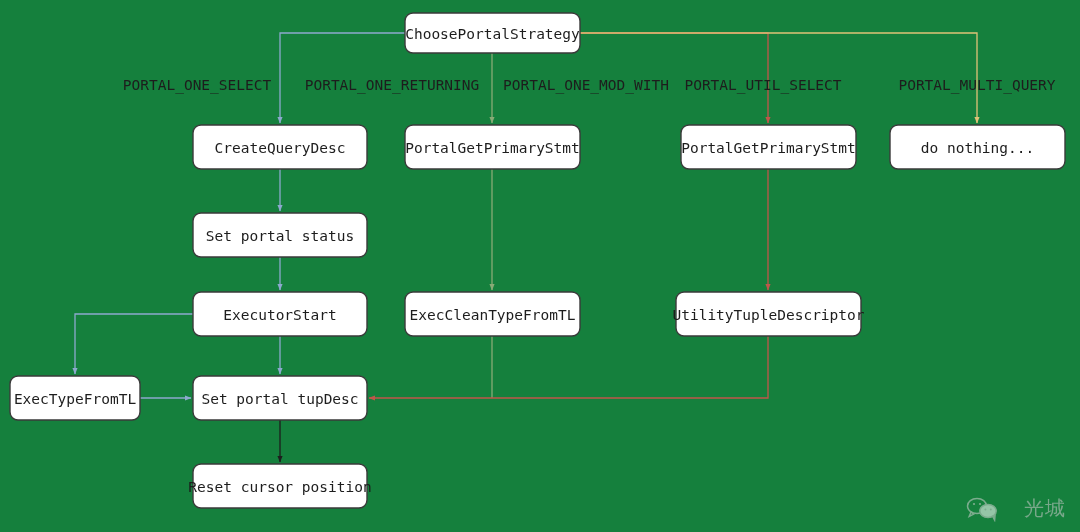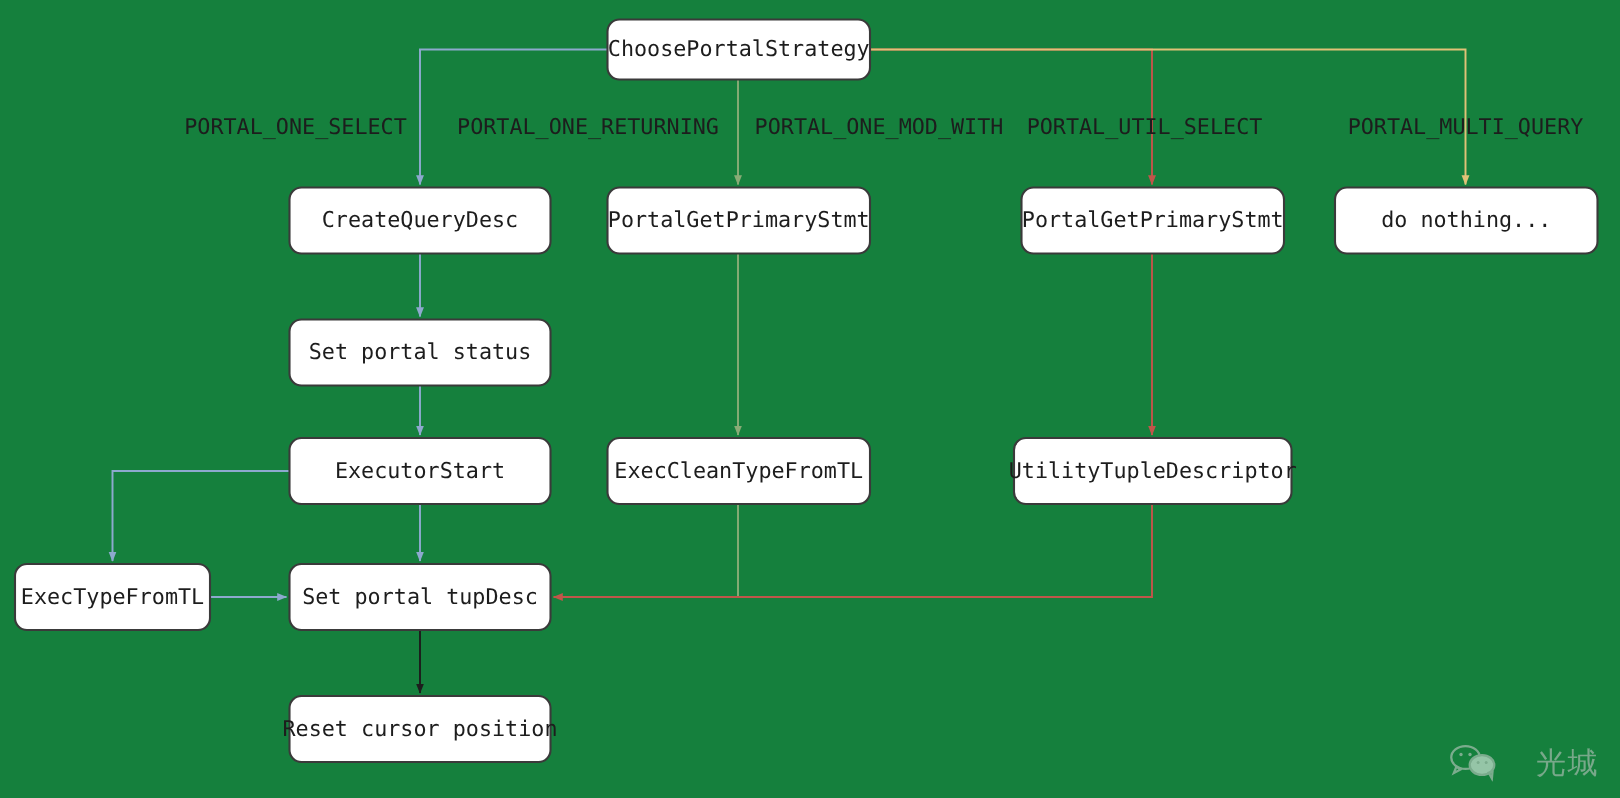"光城" .watermark { align-items: flex-start -> center }
